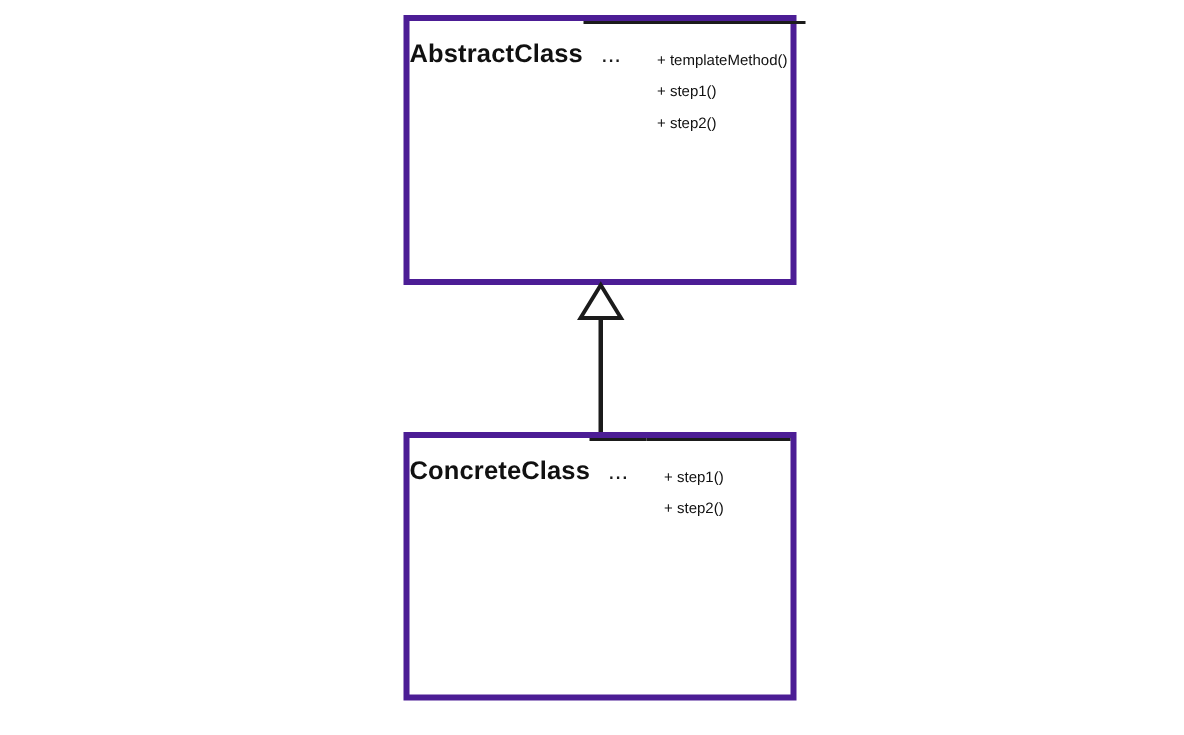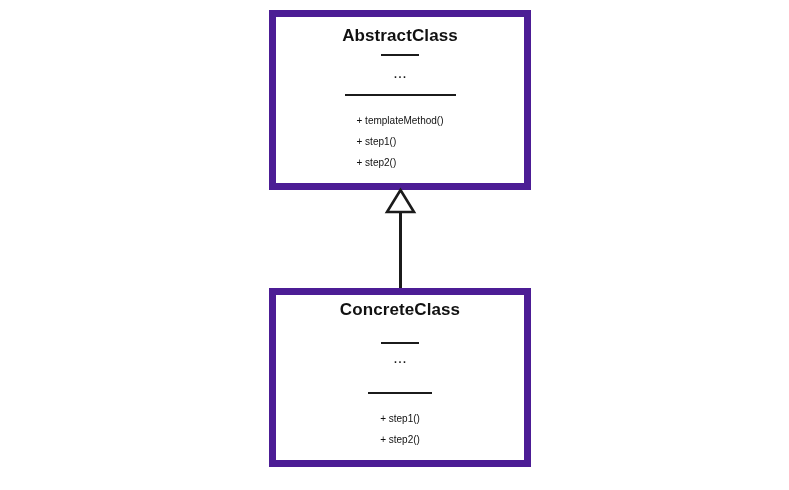"AbstractClass" .uml-class { align-items: center -> none; border: 7px solid #4c1d95 -> 4px solid #4c1d95; flex-direction: column -> none }
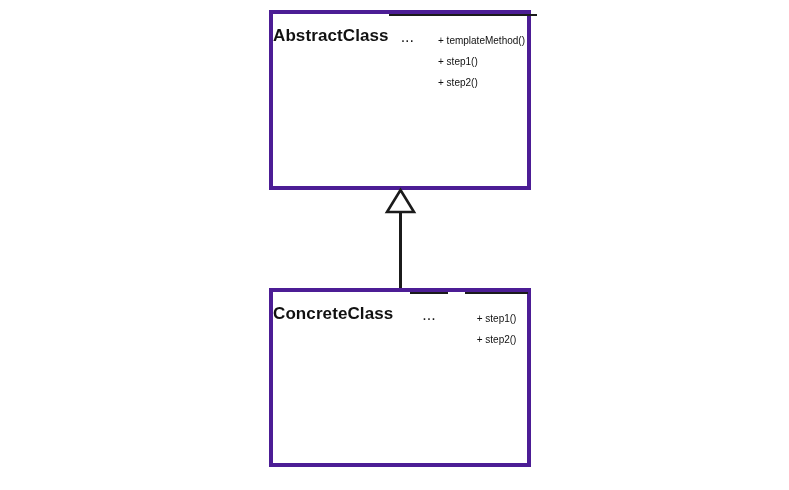"ConcreteClass" div.uml-class { gap: 17px -> none }
